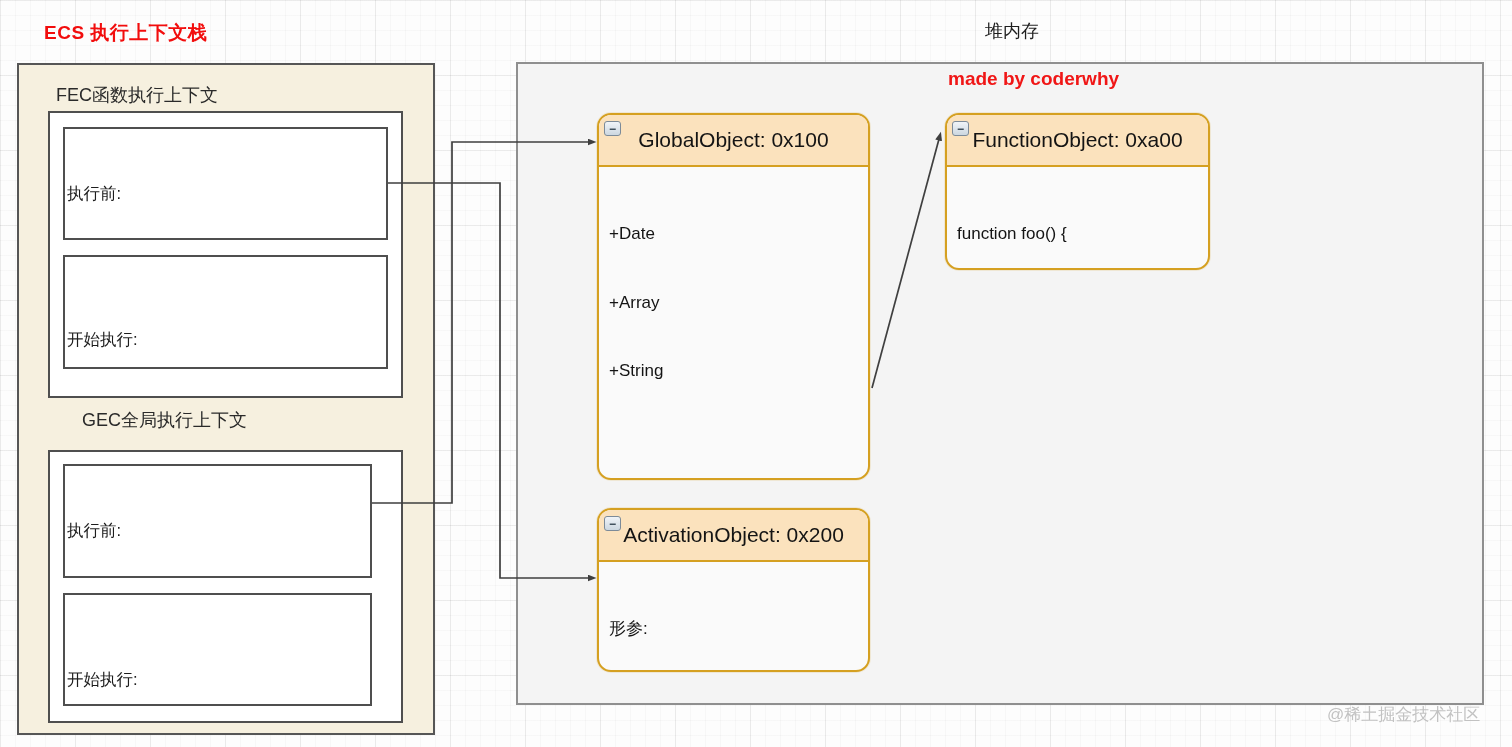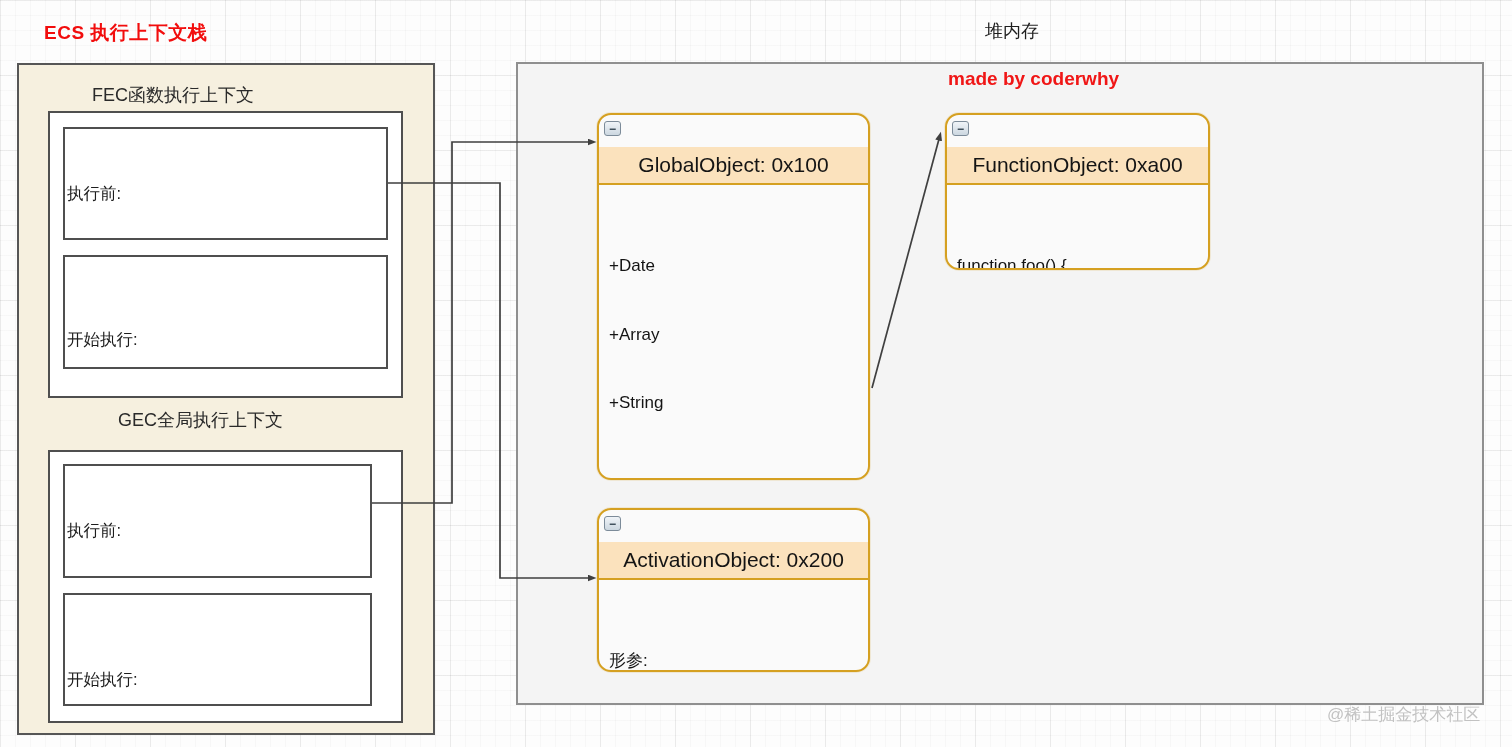"FEC函数执行上下文" .ctx-label { margin-left: 36px -> none }
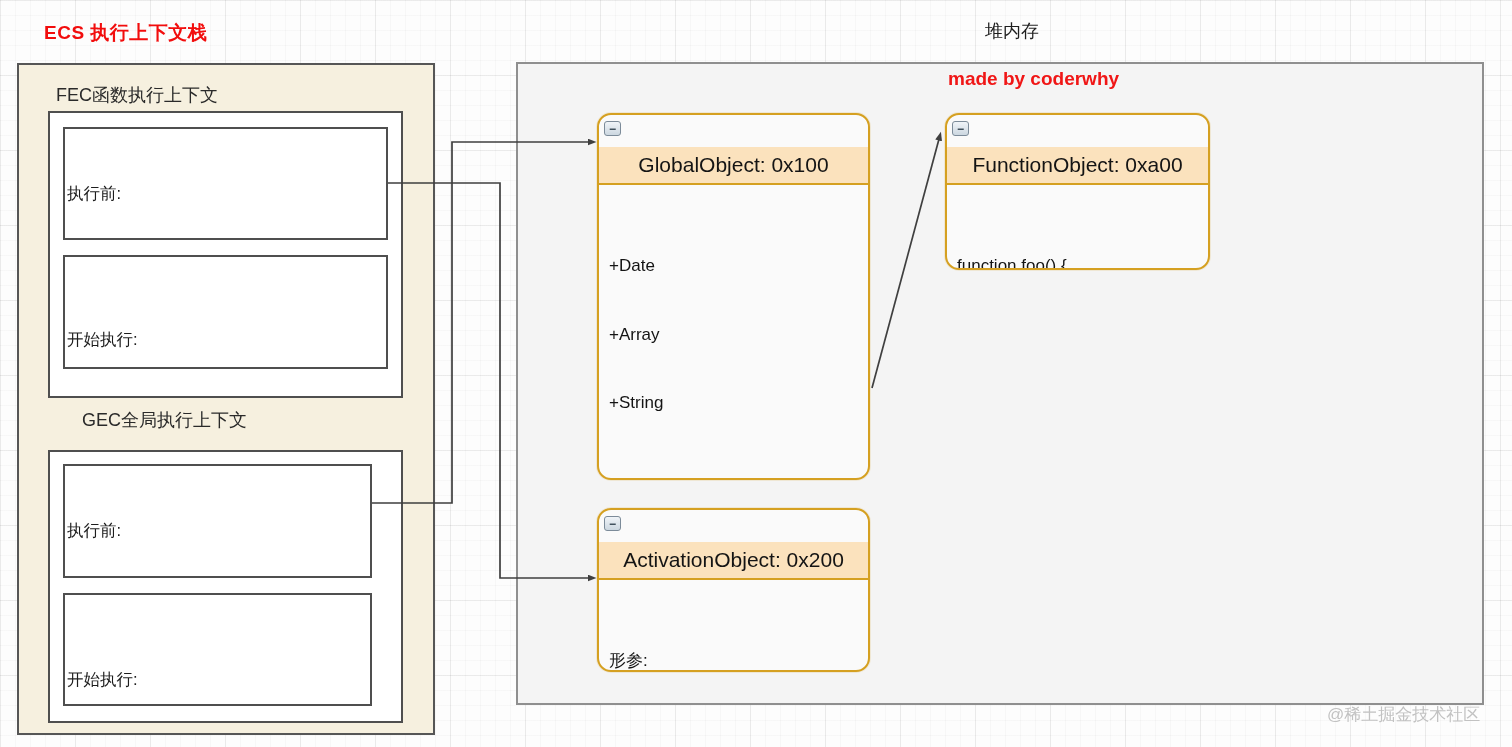"GlobalObject: 0x100" .obj-header { height: 38px -> 52px; margin-top: 32px -> none }
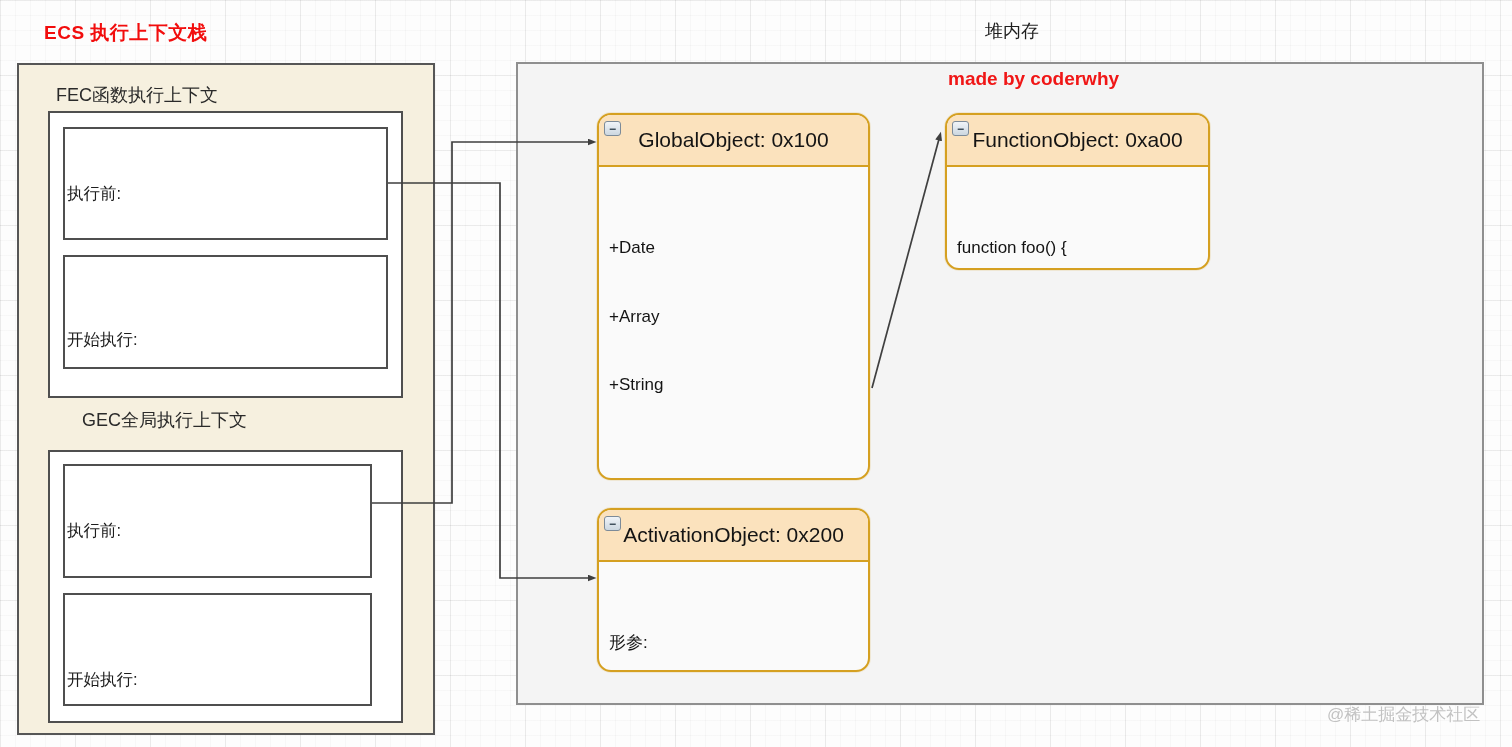"+Date" .obj-body { padding: 25px 0 0 10px -> 11px 0 0 10px }
